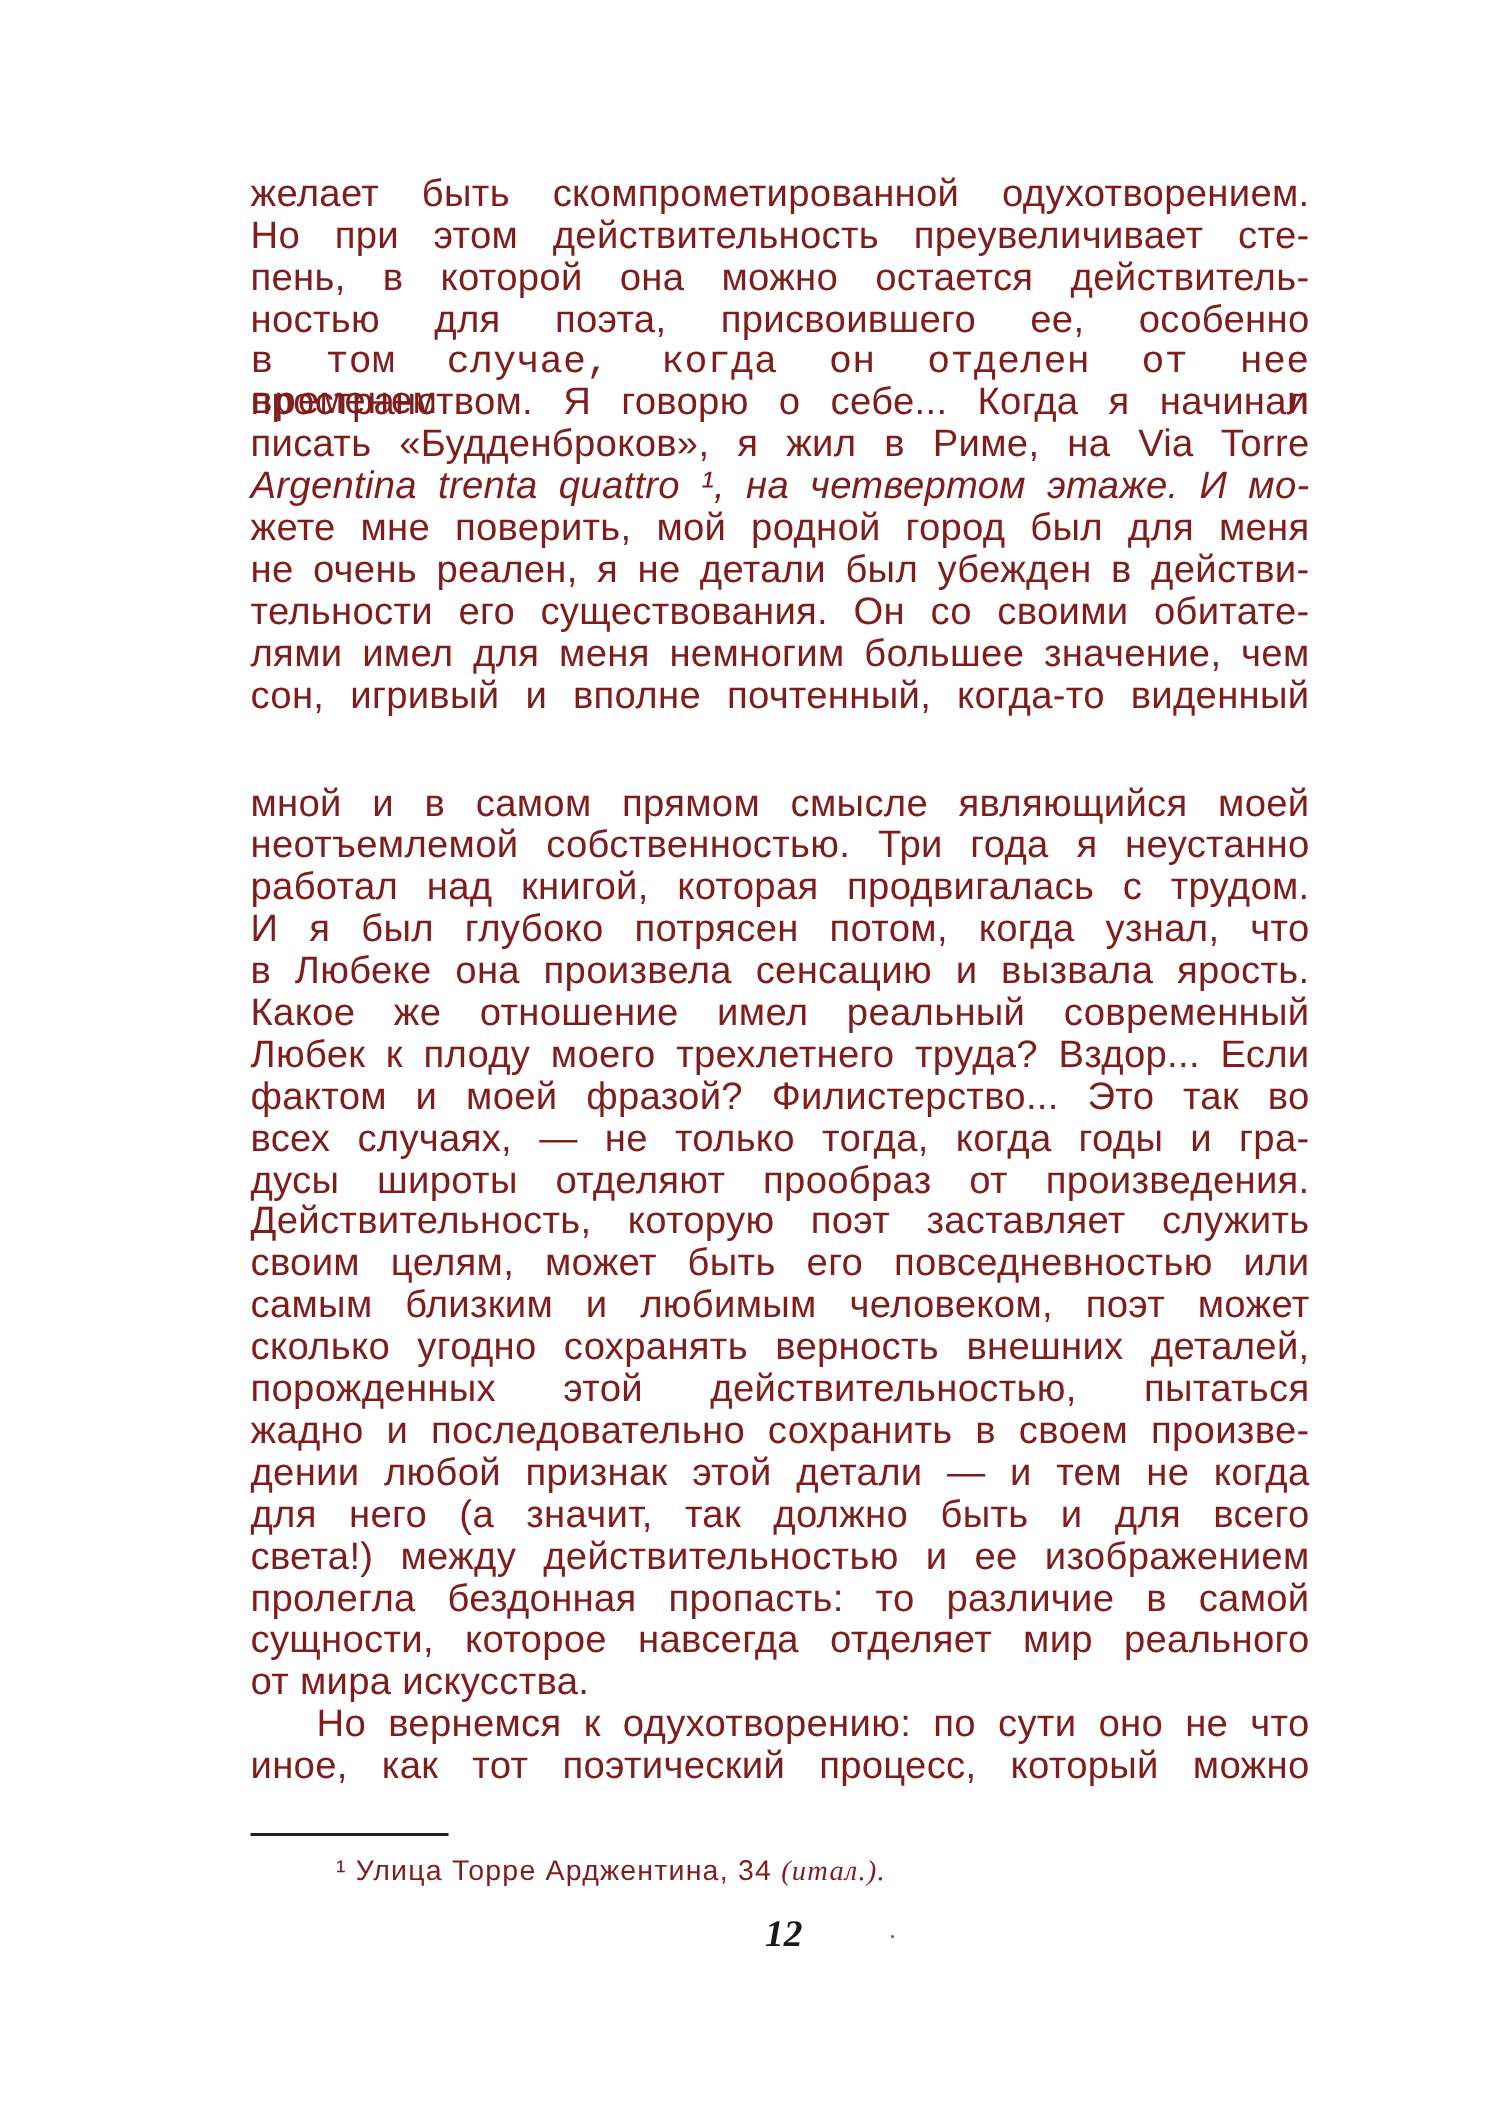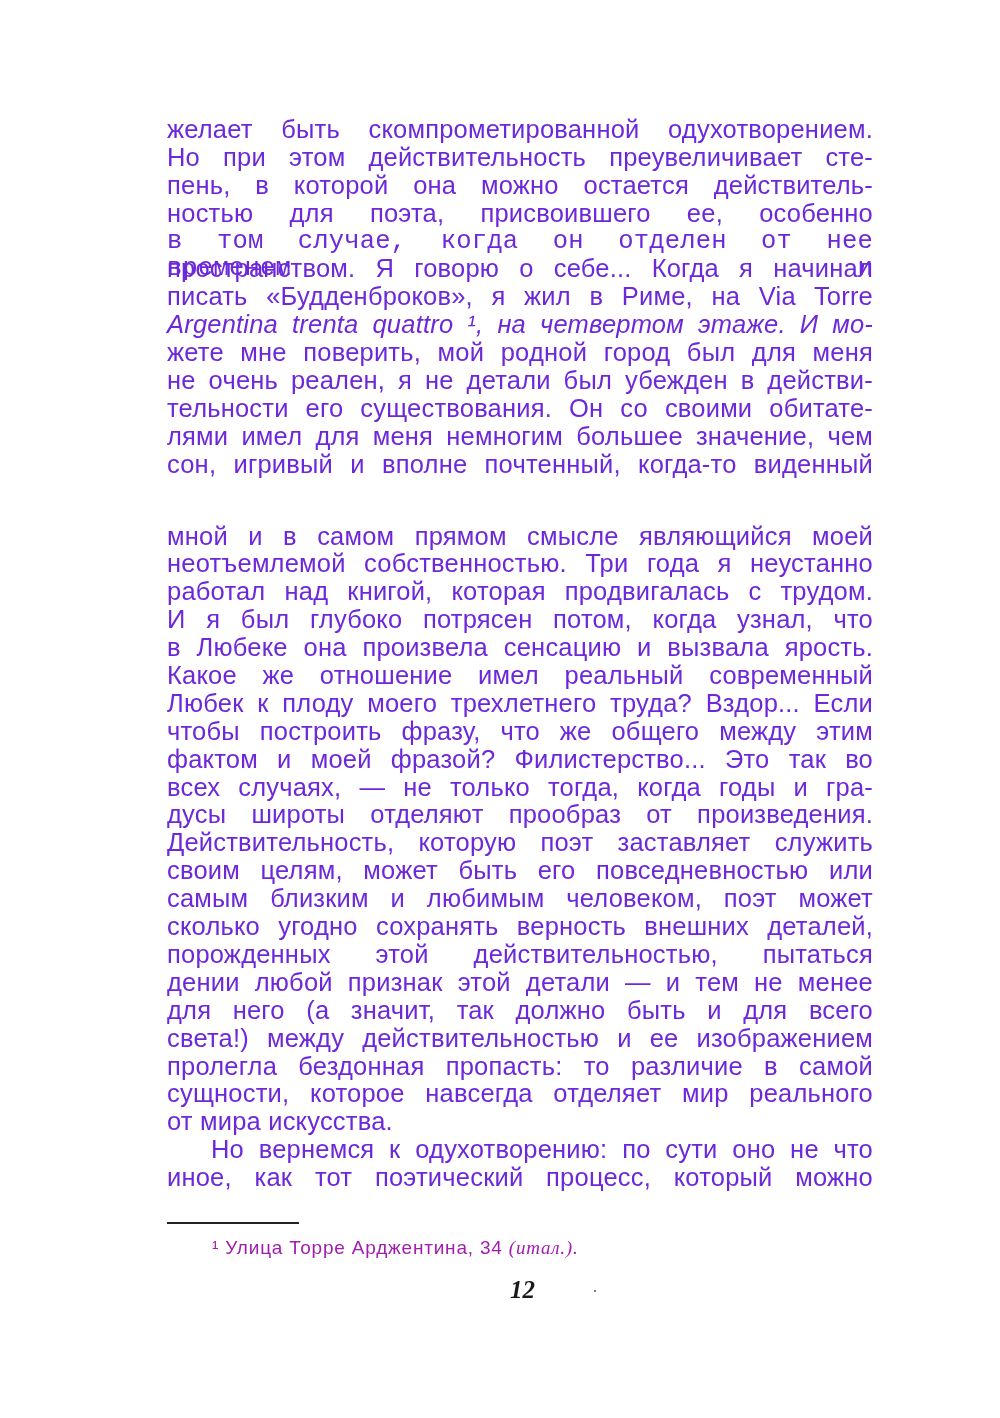"желает быть скомпрометированной" .page { color: #6d28d9 -> #7f1d1d }
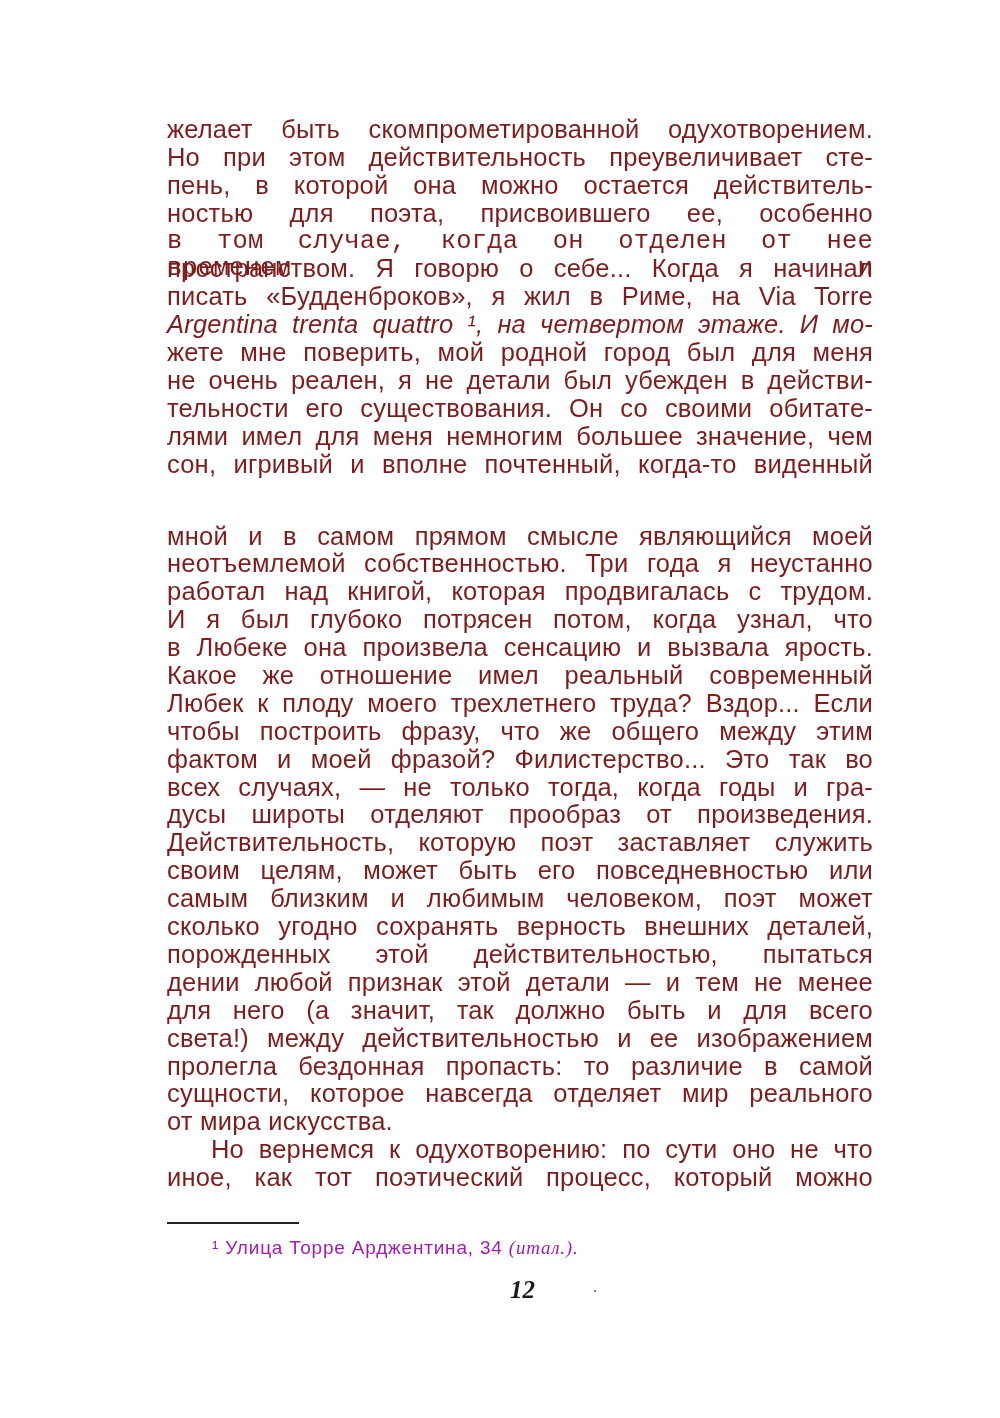"чтобы построить фразу, что же" div.line { html: <div>чтобы построить фразу, что же общего между этим</div> -> none }
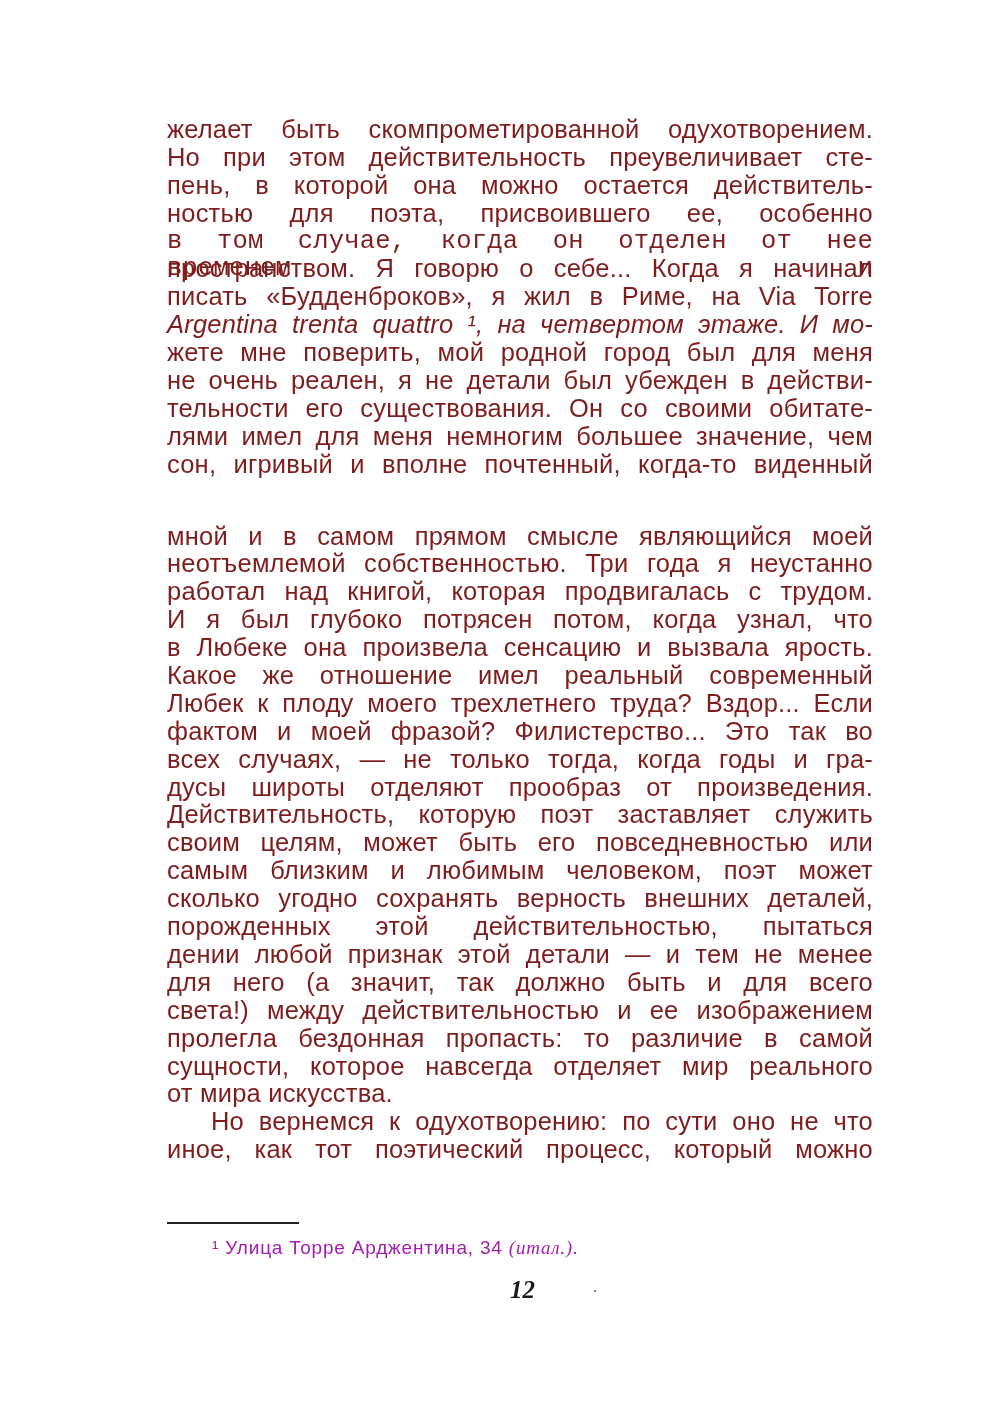"жадно и последовательно сохранить в" div.line { html: none -> <div>жадно и последовательно сохранить в своем произве-</div> }
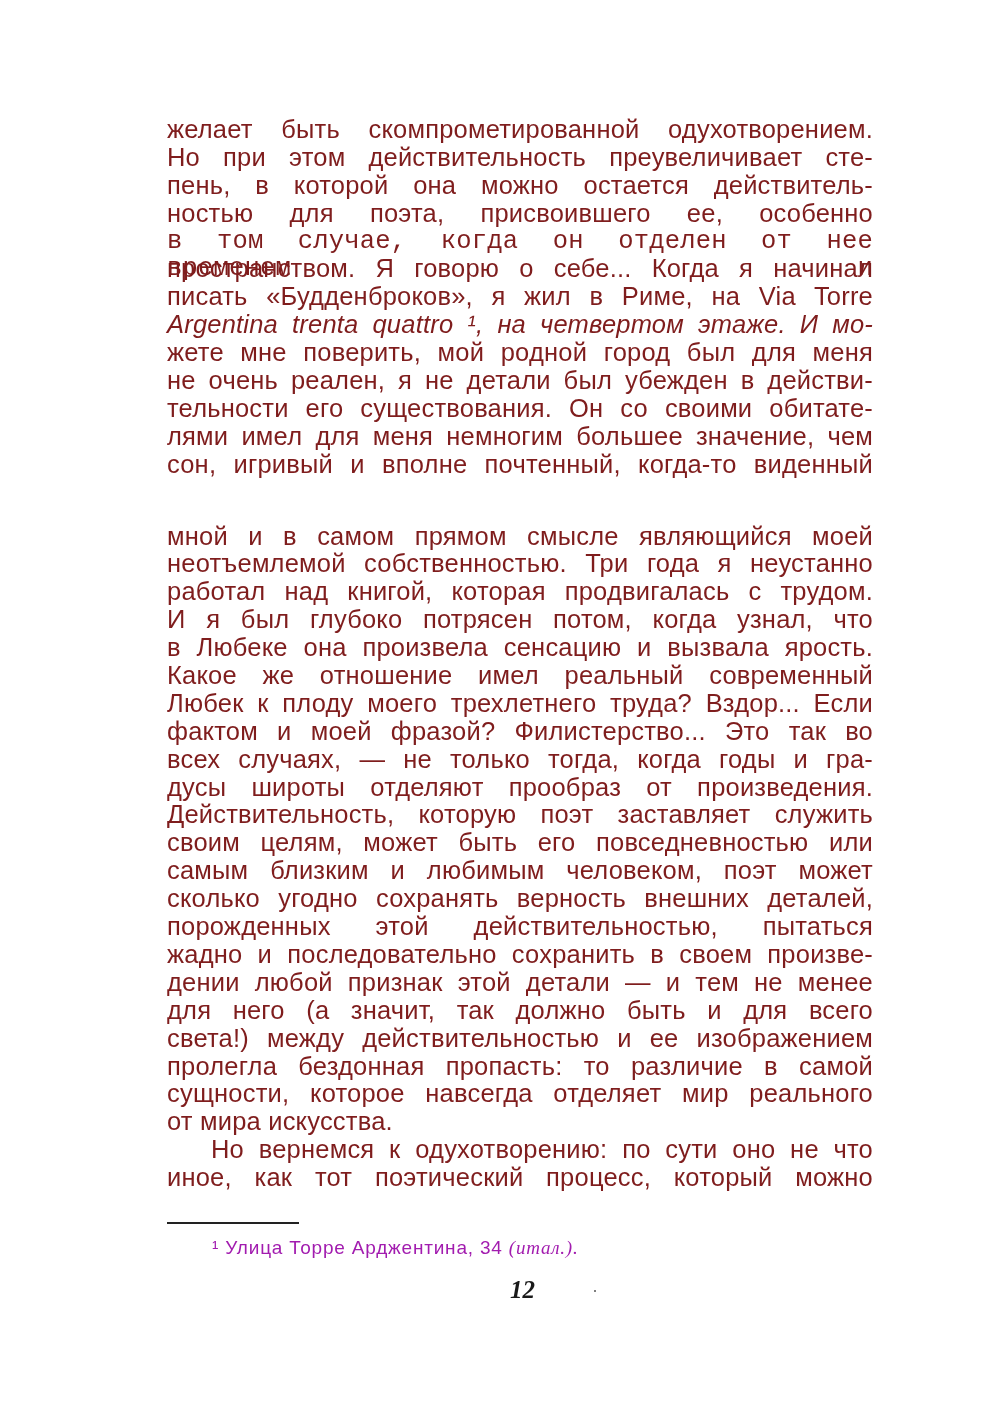"дении любой признак этой детали" div.line { text: менее -> когда }
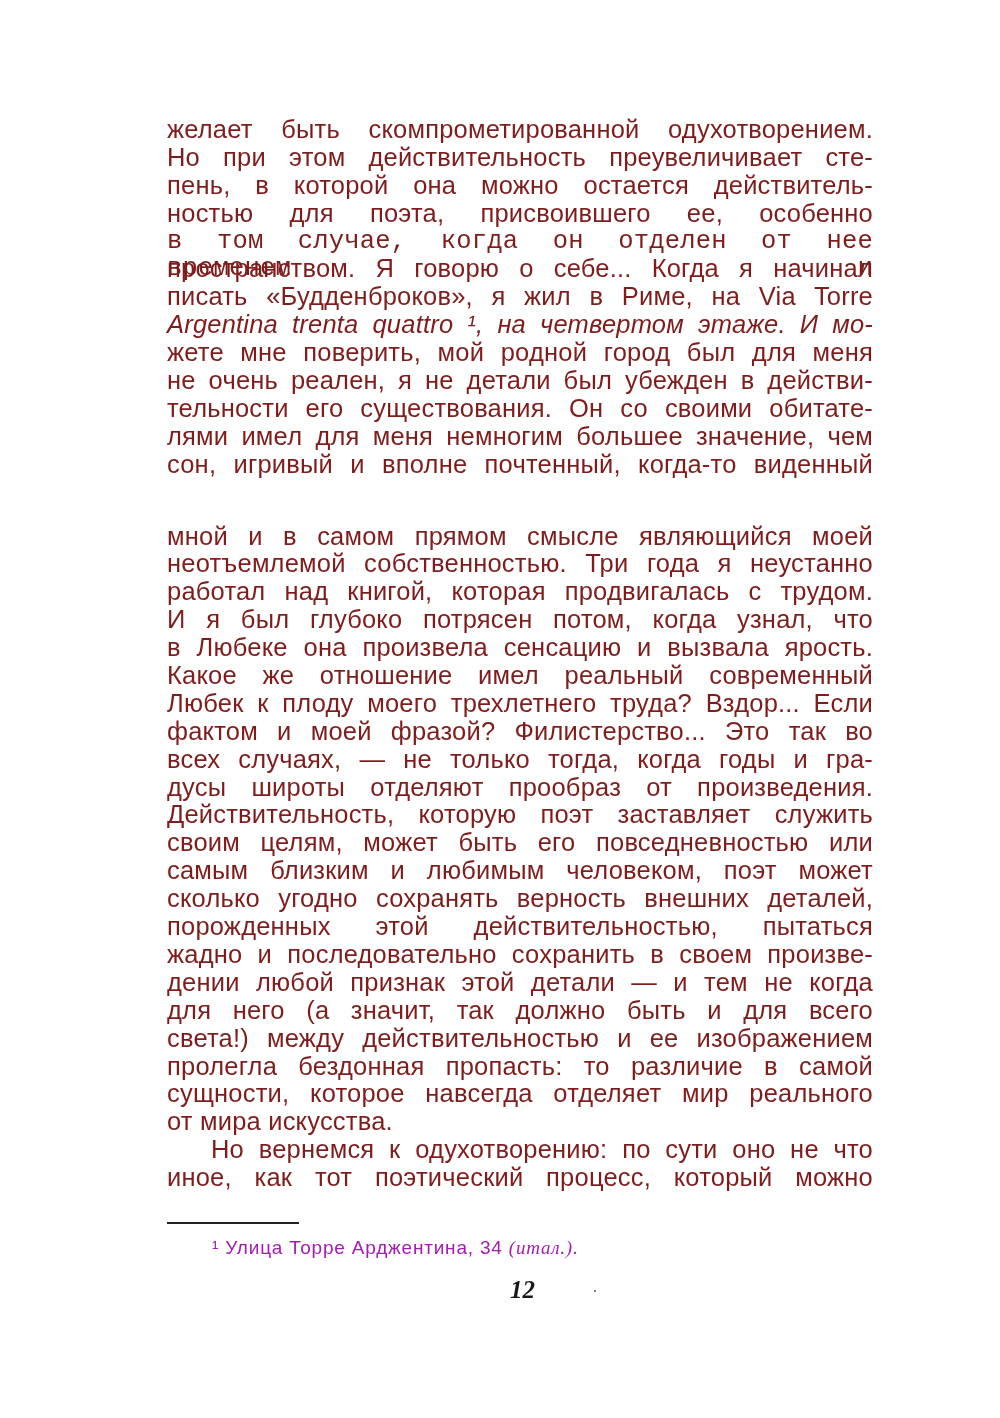"¹ Улица Торре Арджентина, 34" .footnote { color: #a21caf -> #7f1d1d; left: 212px -> 224px }
